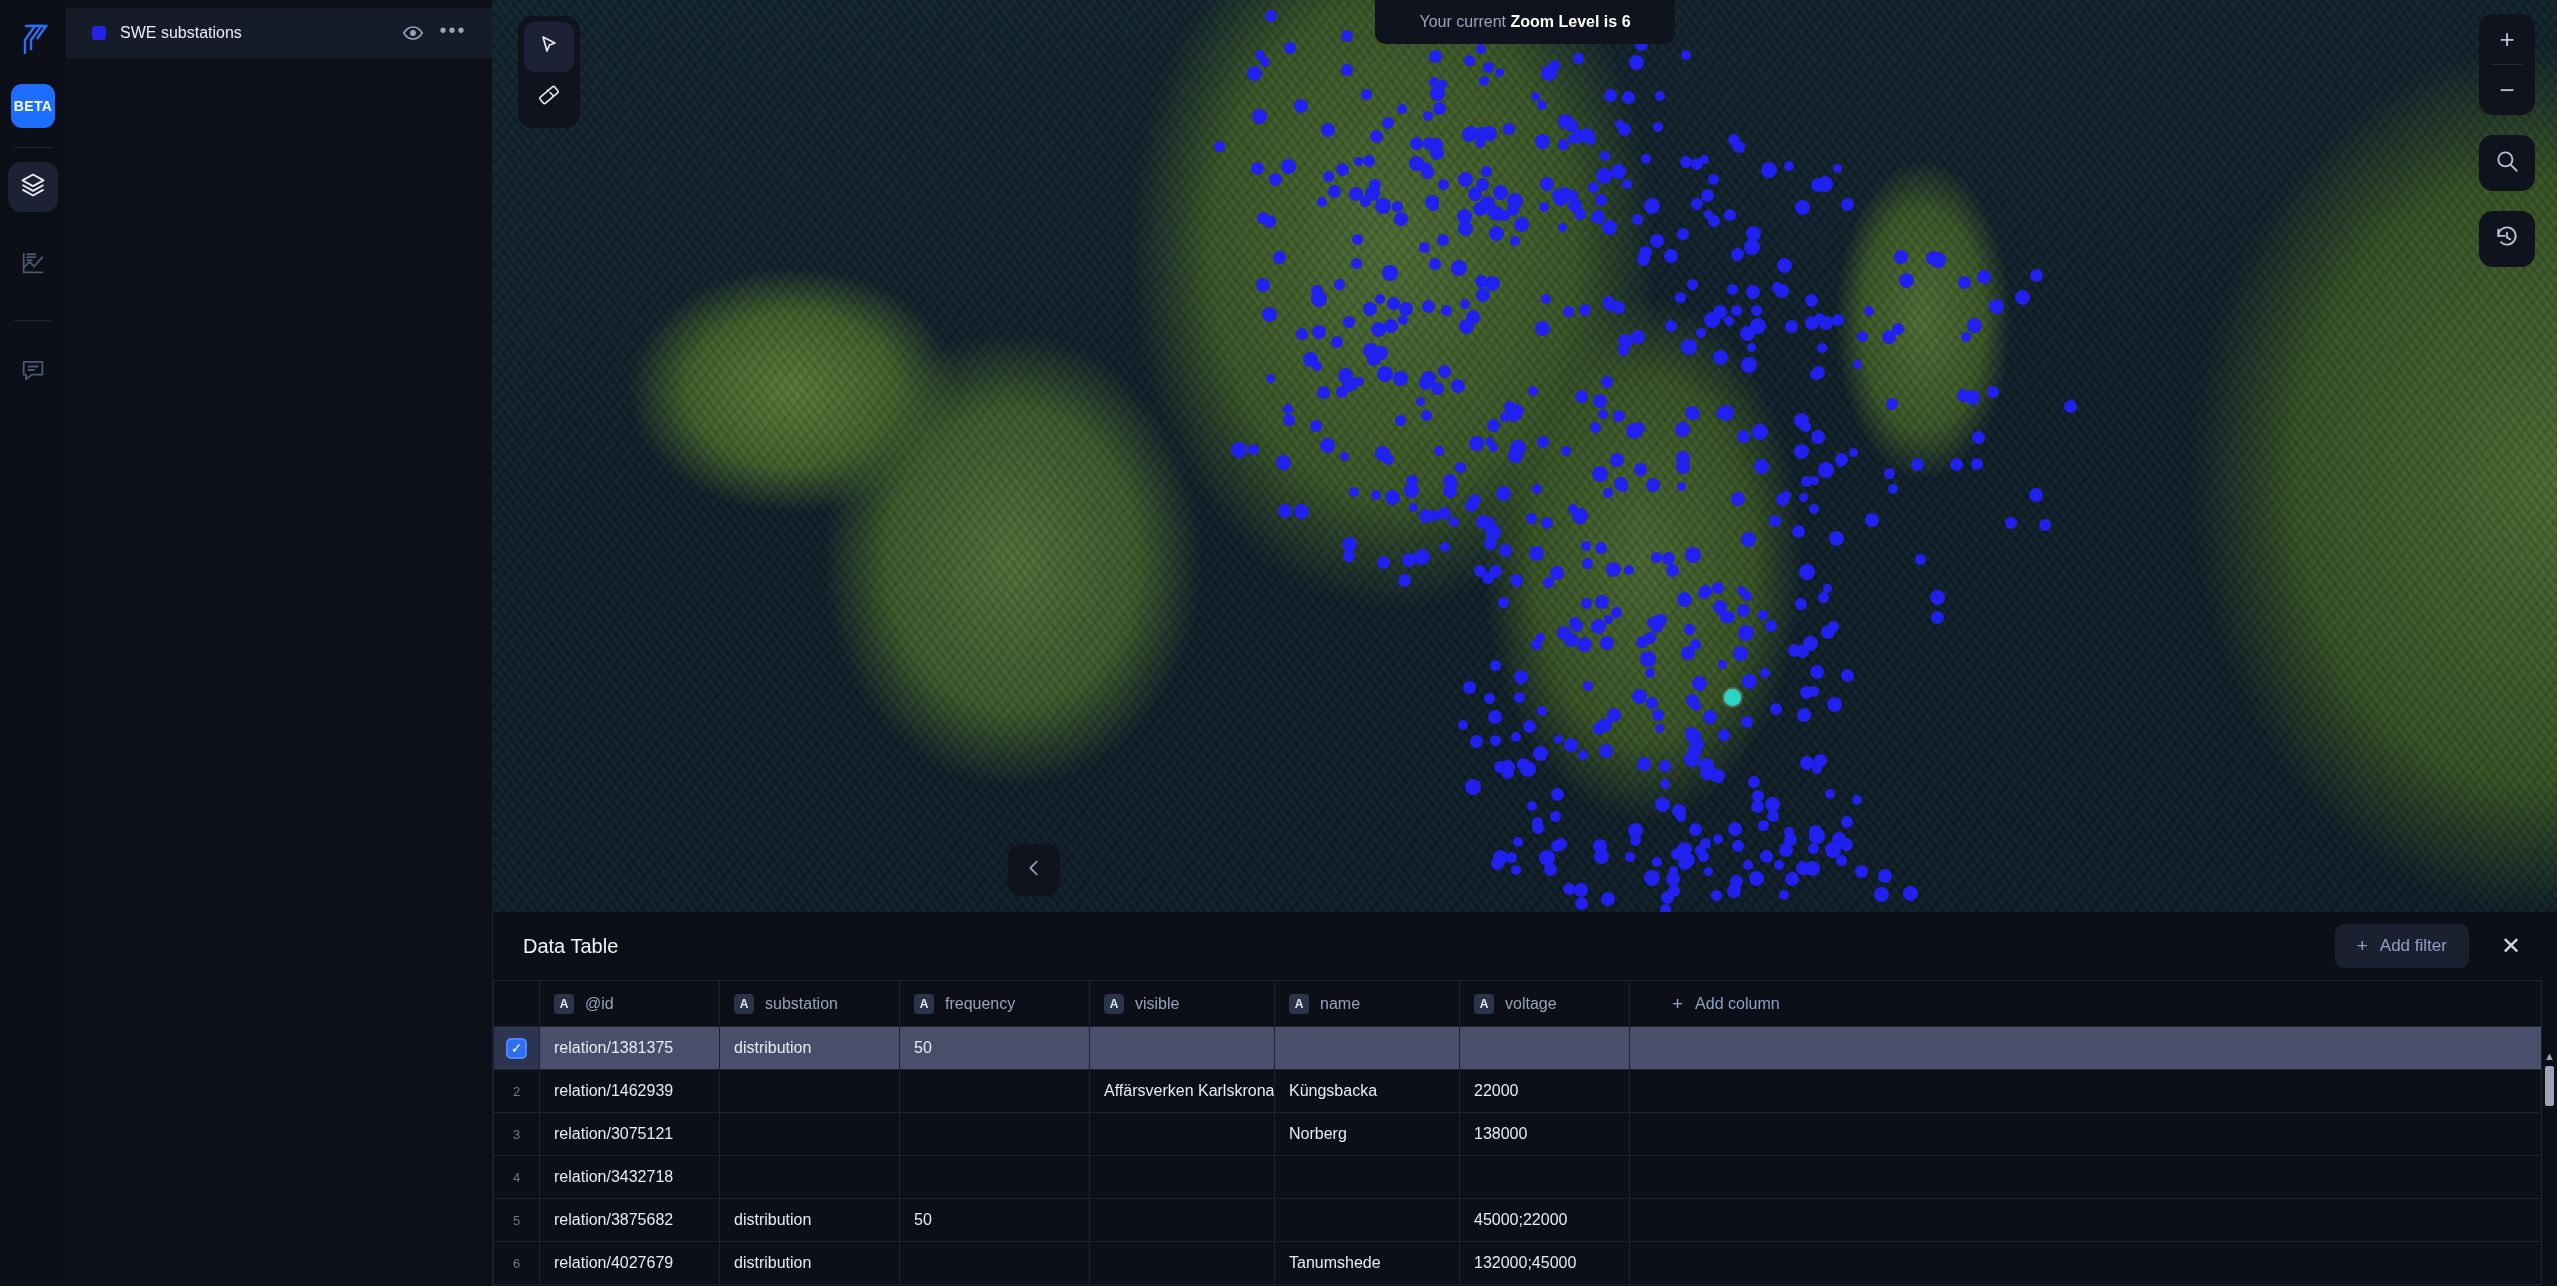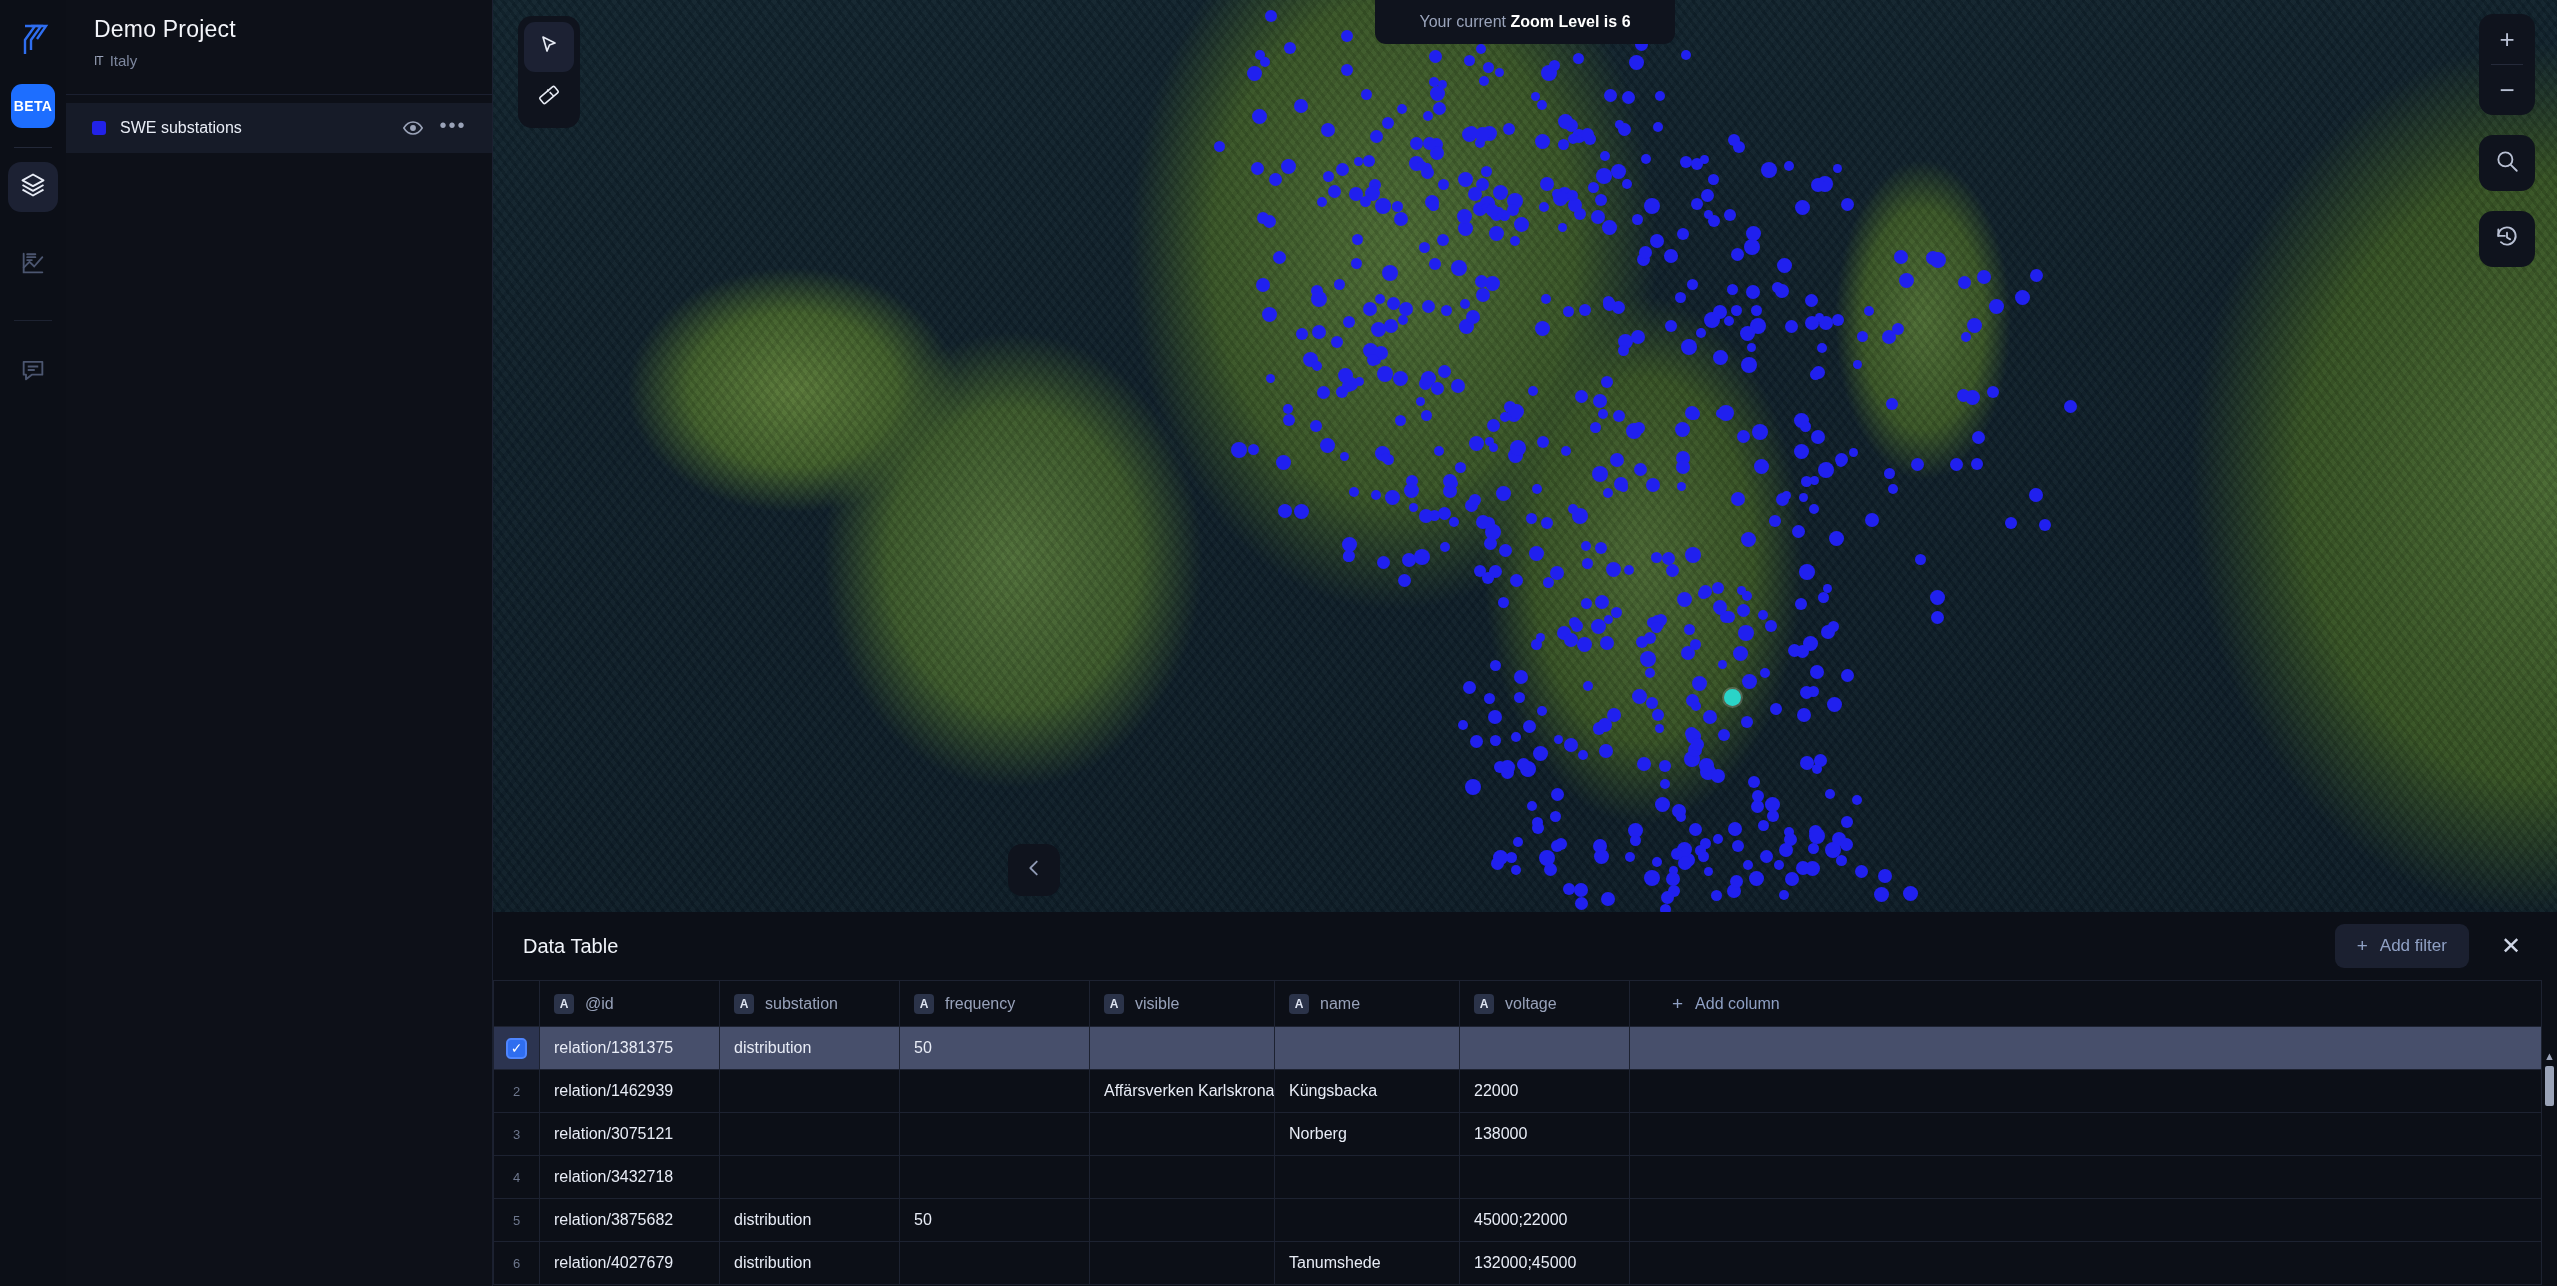"Demo Project" div.panel-head { html: <div> <div>Demo Project</div> <div> <span>IT</span> <span>Italy</span> </div> </div> -> none }
